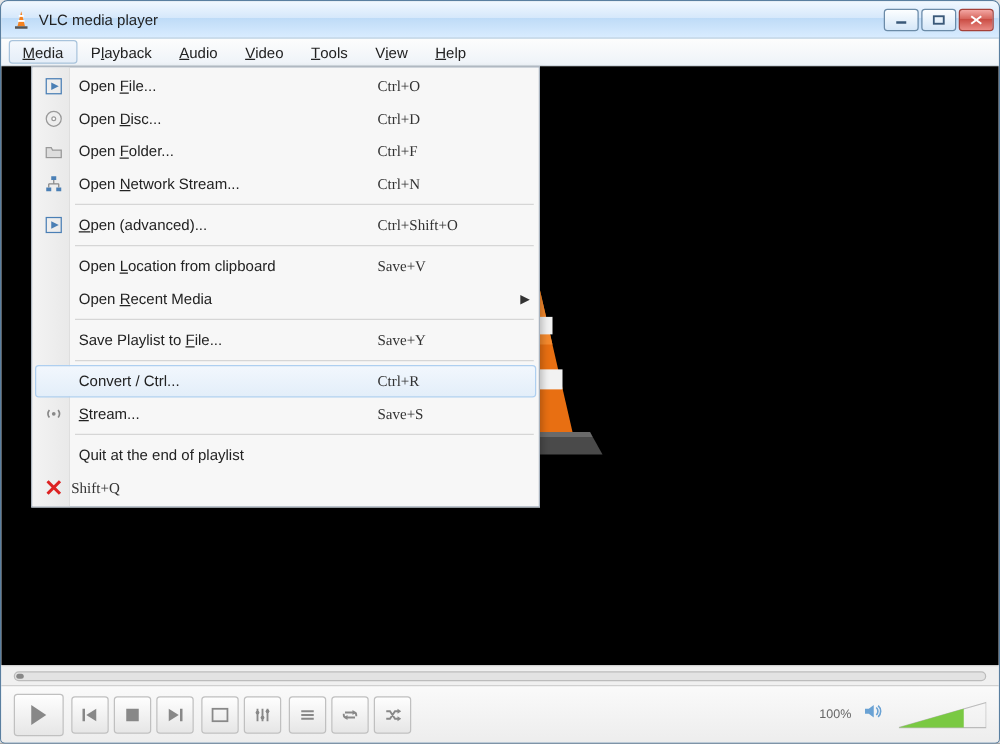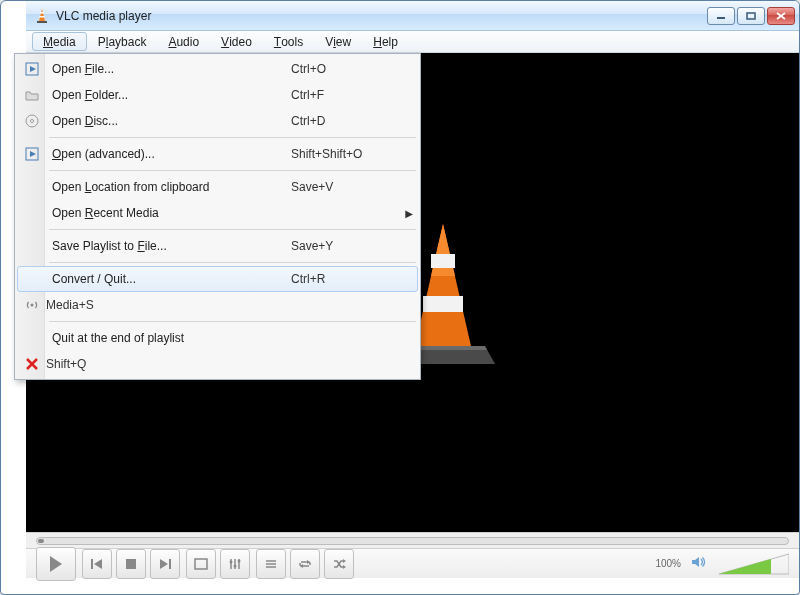"VLC media player" .window { padding-left: 25px -> none }
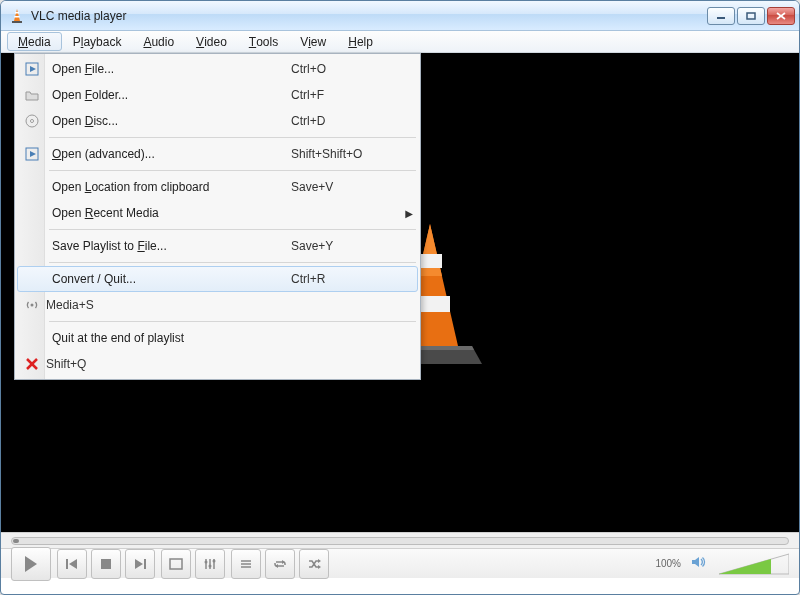"Open File..." .dropdown { left: 13px -> 24px }
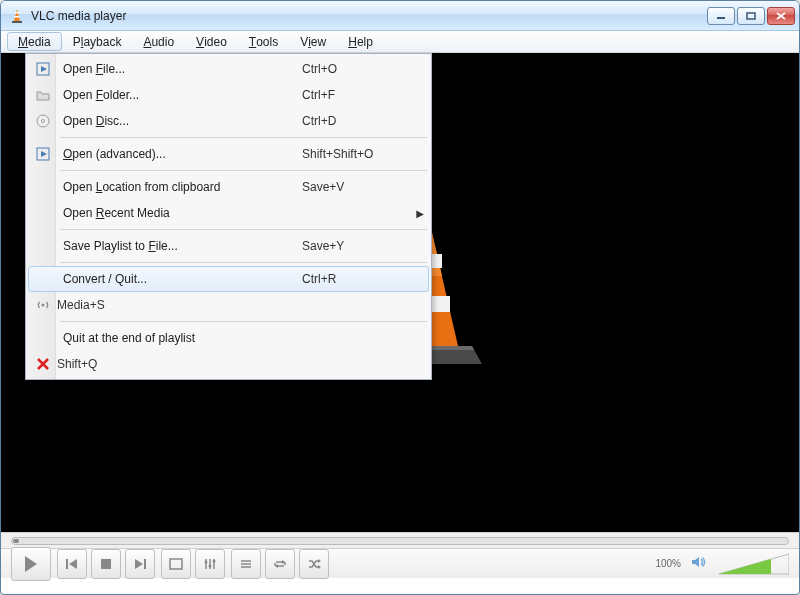"Ctrl+O" .dd-accel { font-family: none -> Liberation Serif, serif }
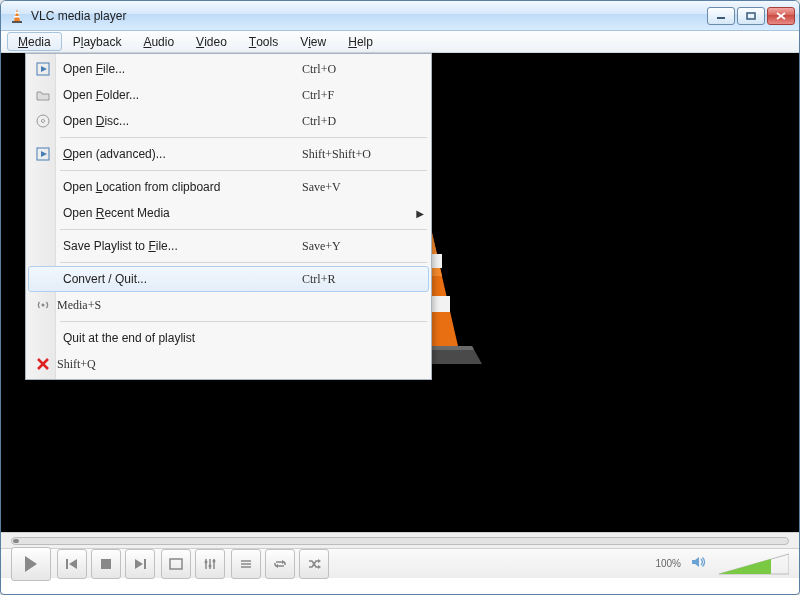"Open Folder..." div.dd-row { order: before "Open Disc..." -> after "Open Disc..." }
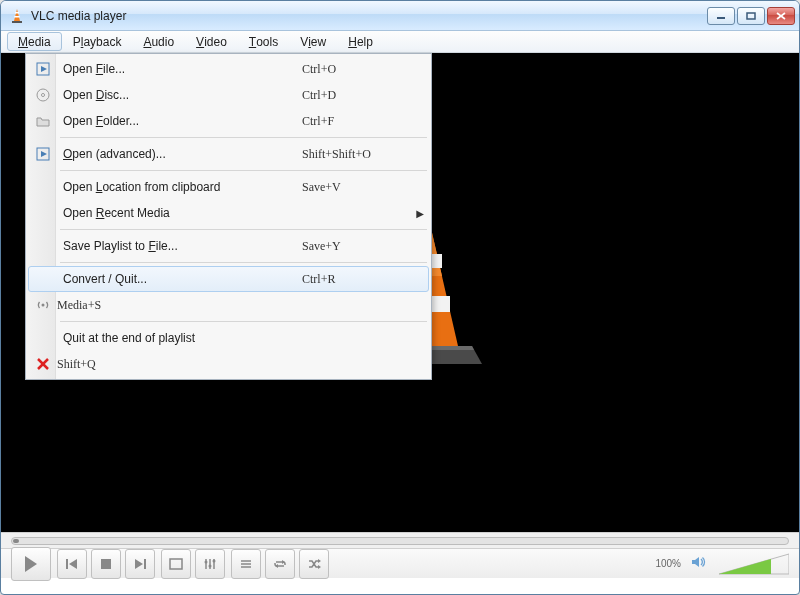"Open Network Stream..." div.dd-row { html: none -> <div> <span> <svg> <rect></rect> <rect></rect> <rect></rect> <line></line> <line></line> <line></line> <line></line> </svg> </span> <span>Open <span>N</span>etwork Stream...</span> <span>Ctrl+N</span> <span></span> </div> }
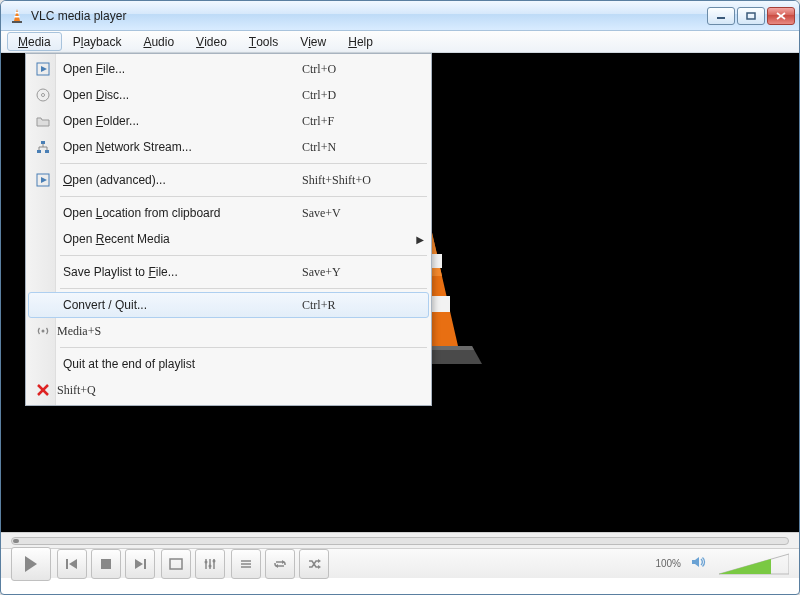"Shift+Shift+O" span.dd-accel { text: Shift+Shift+O -> Ctrl+Shift+O }
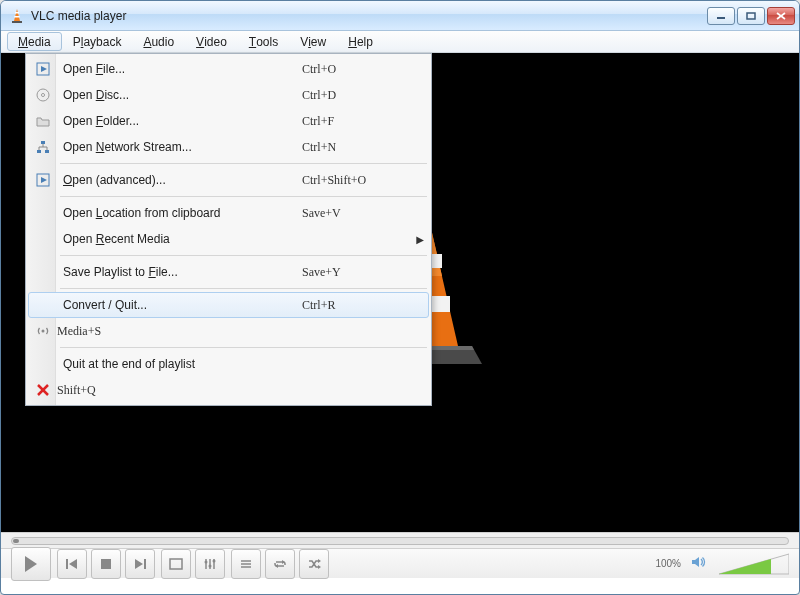"Convert / Quit..." span.dd-label { text: Quit -> Ctrl }
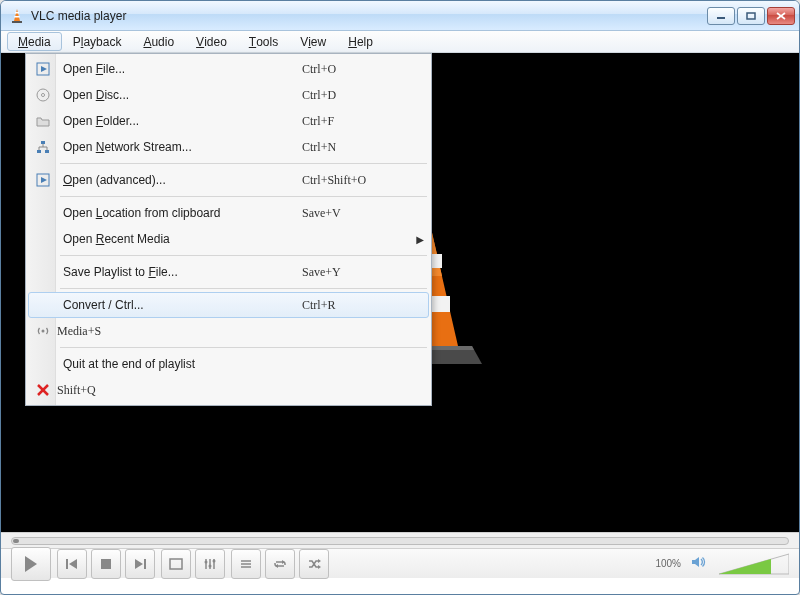"Stream..." span.dd-label { html: none -> <span><span>S</span>tream...</span> }
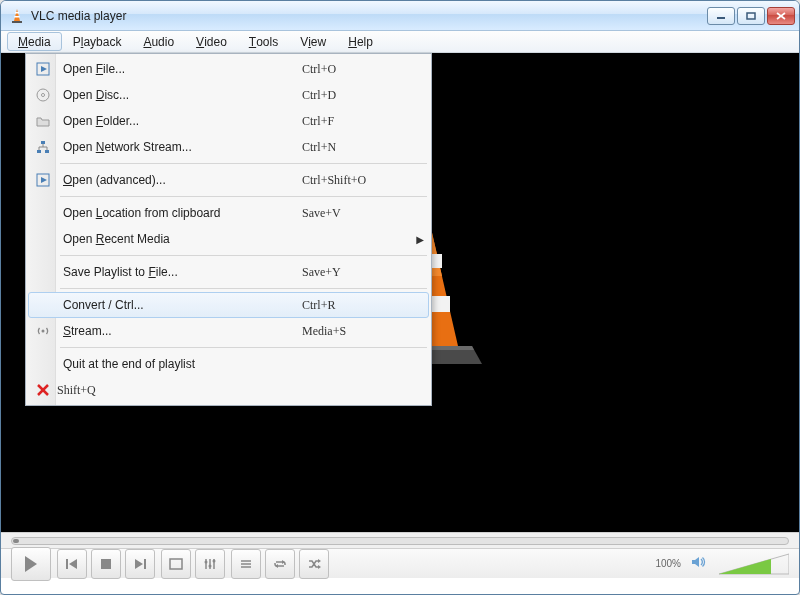"Media+S" span.dd-accel { text: Media+S -> Save+S }
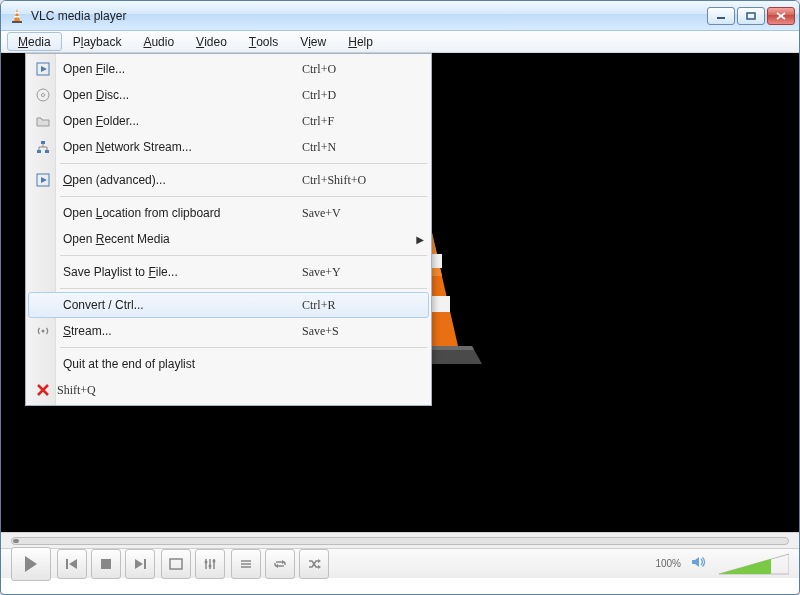"100%" .controls { height: 30px -> 46px }
